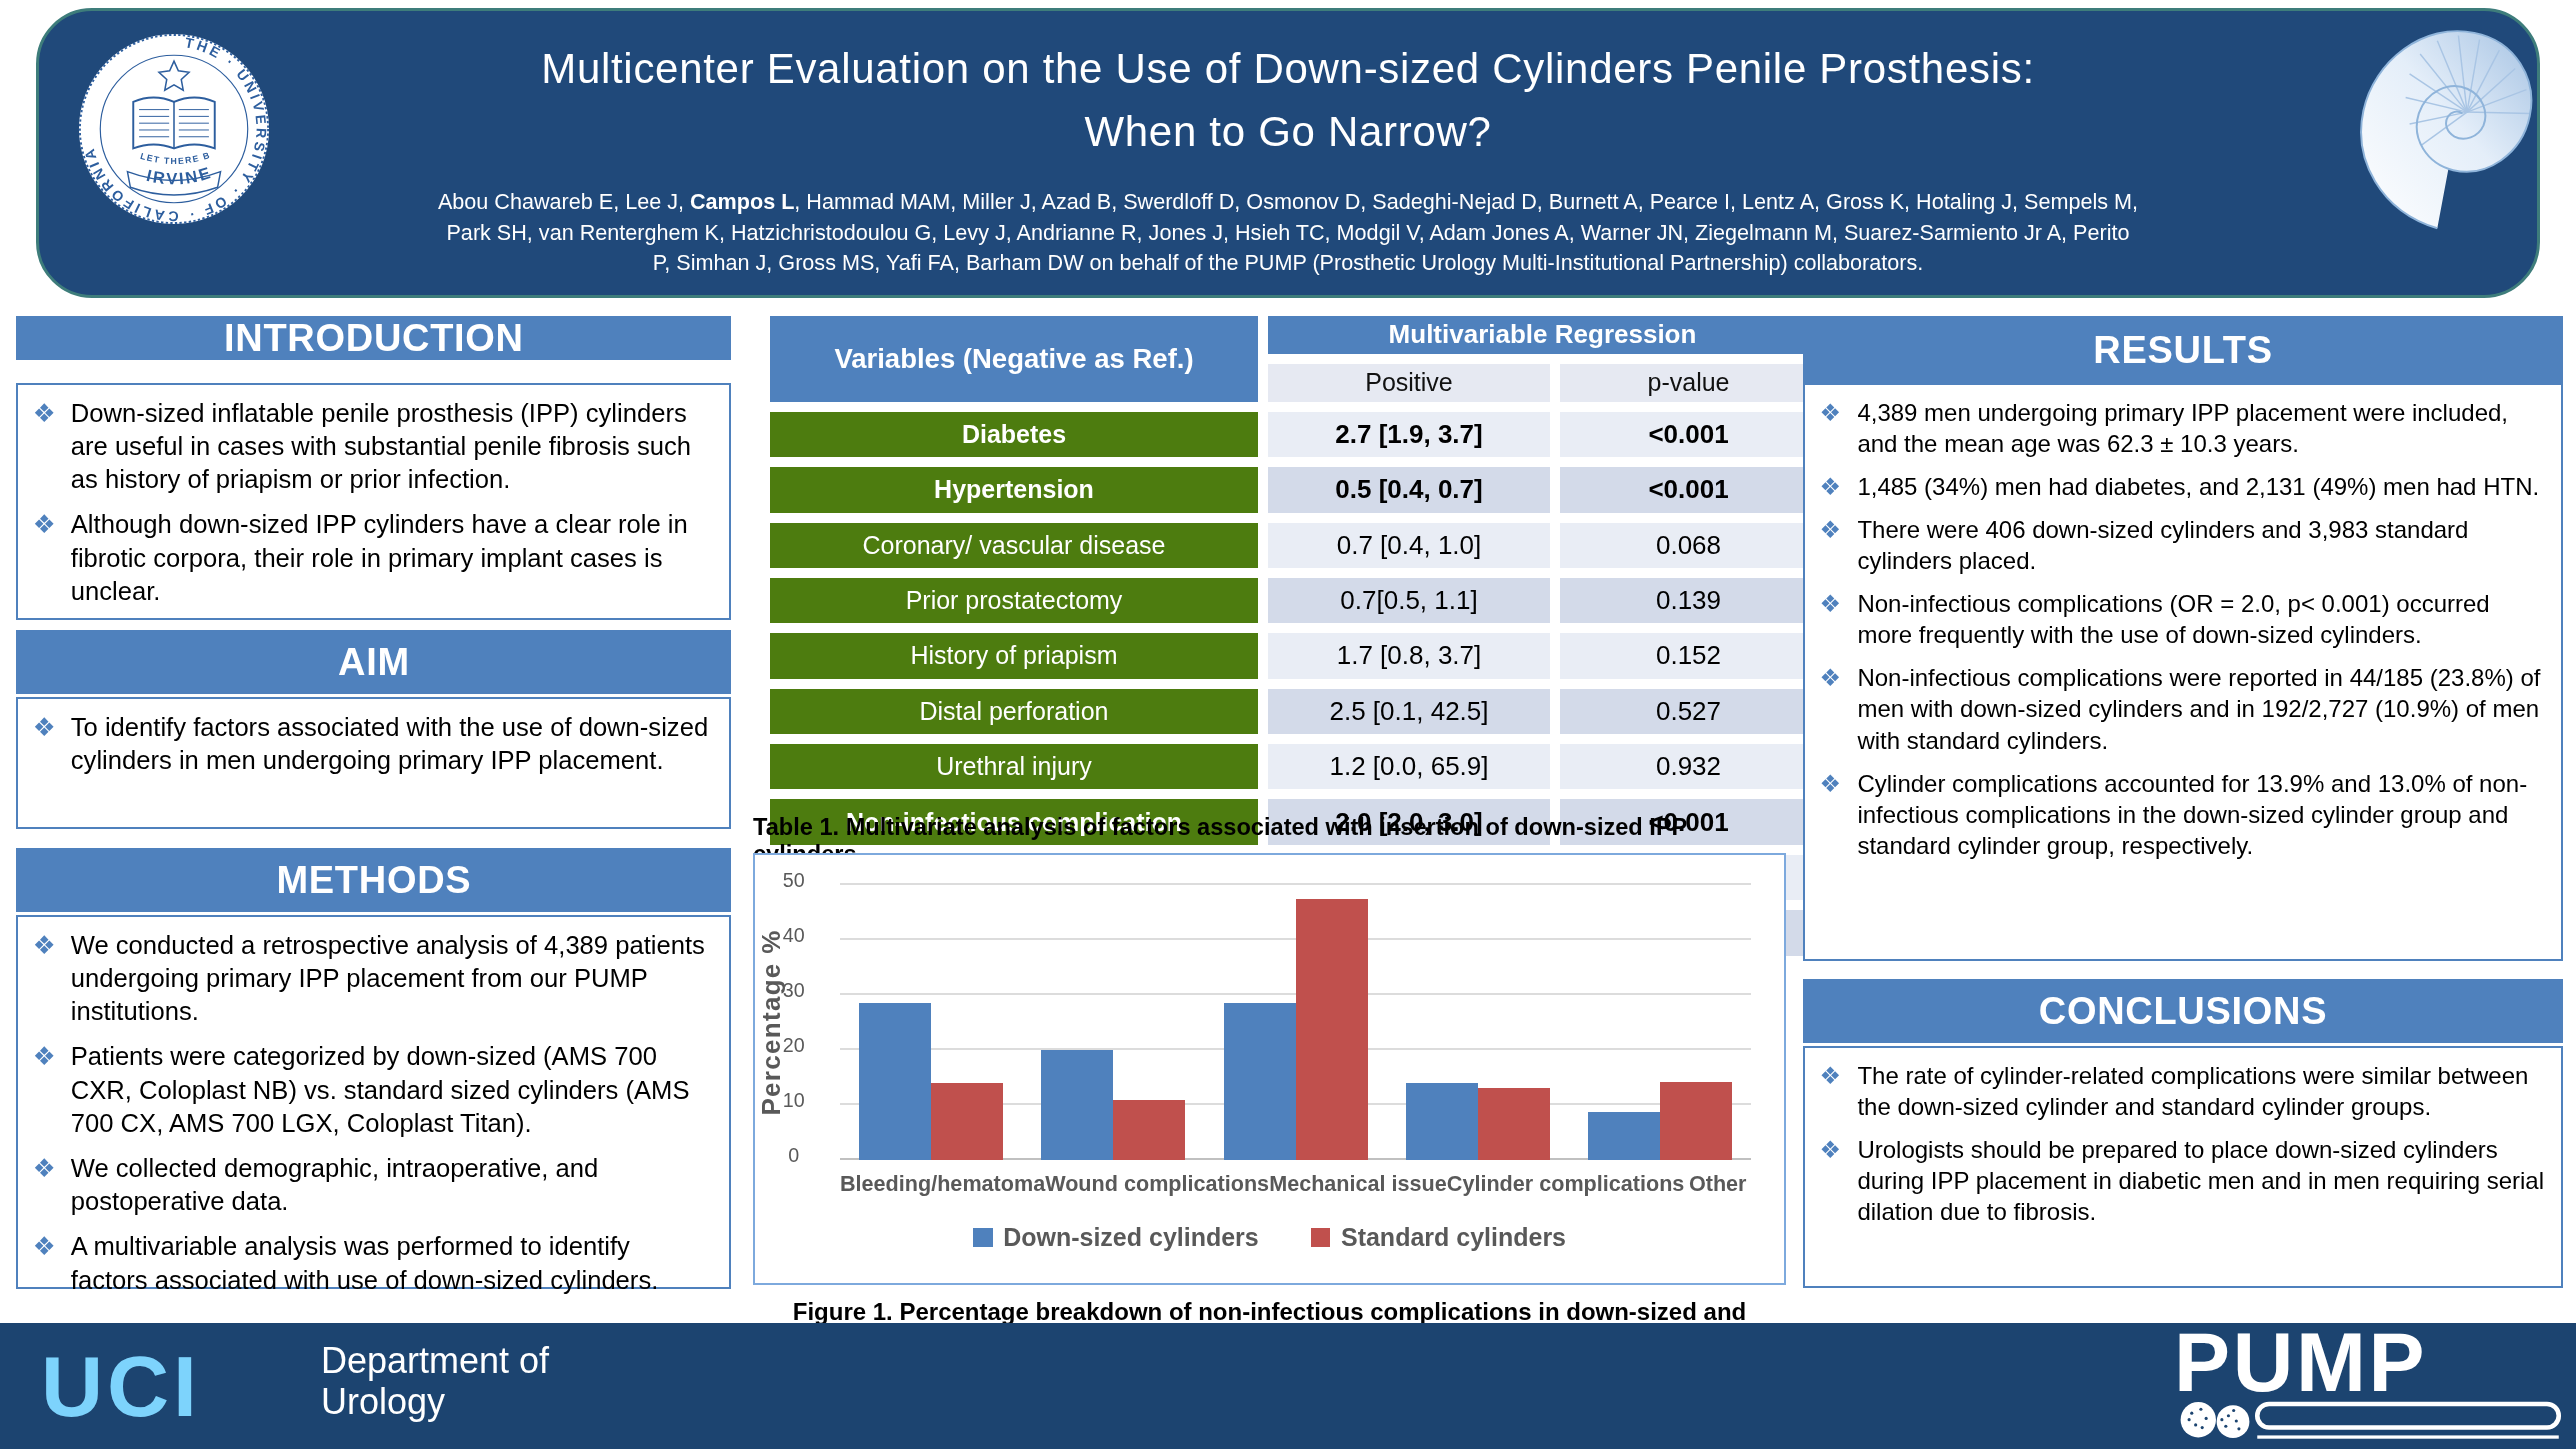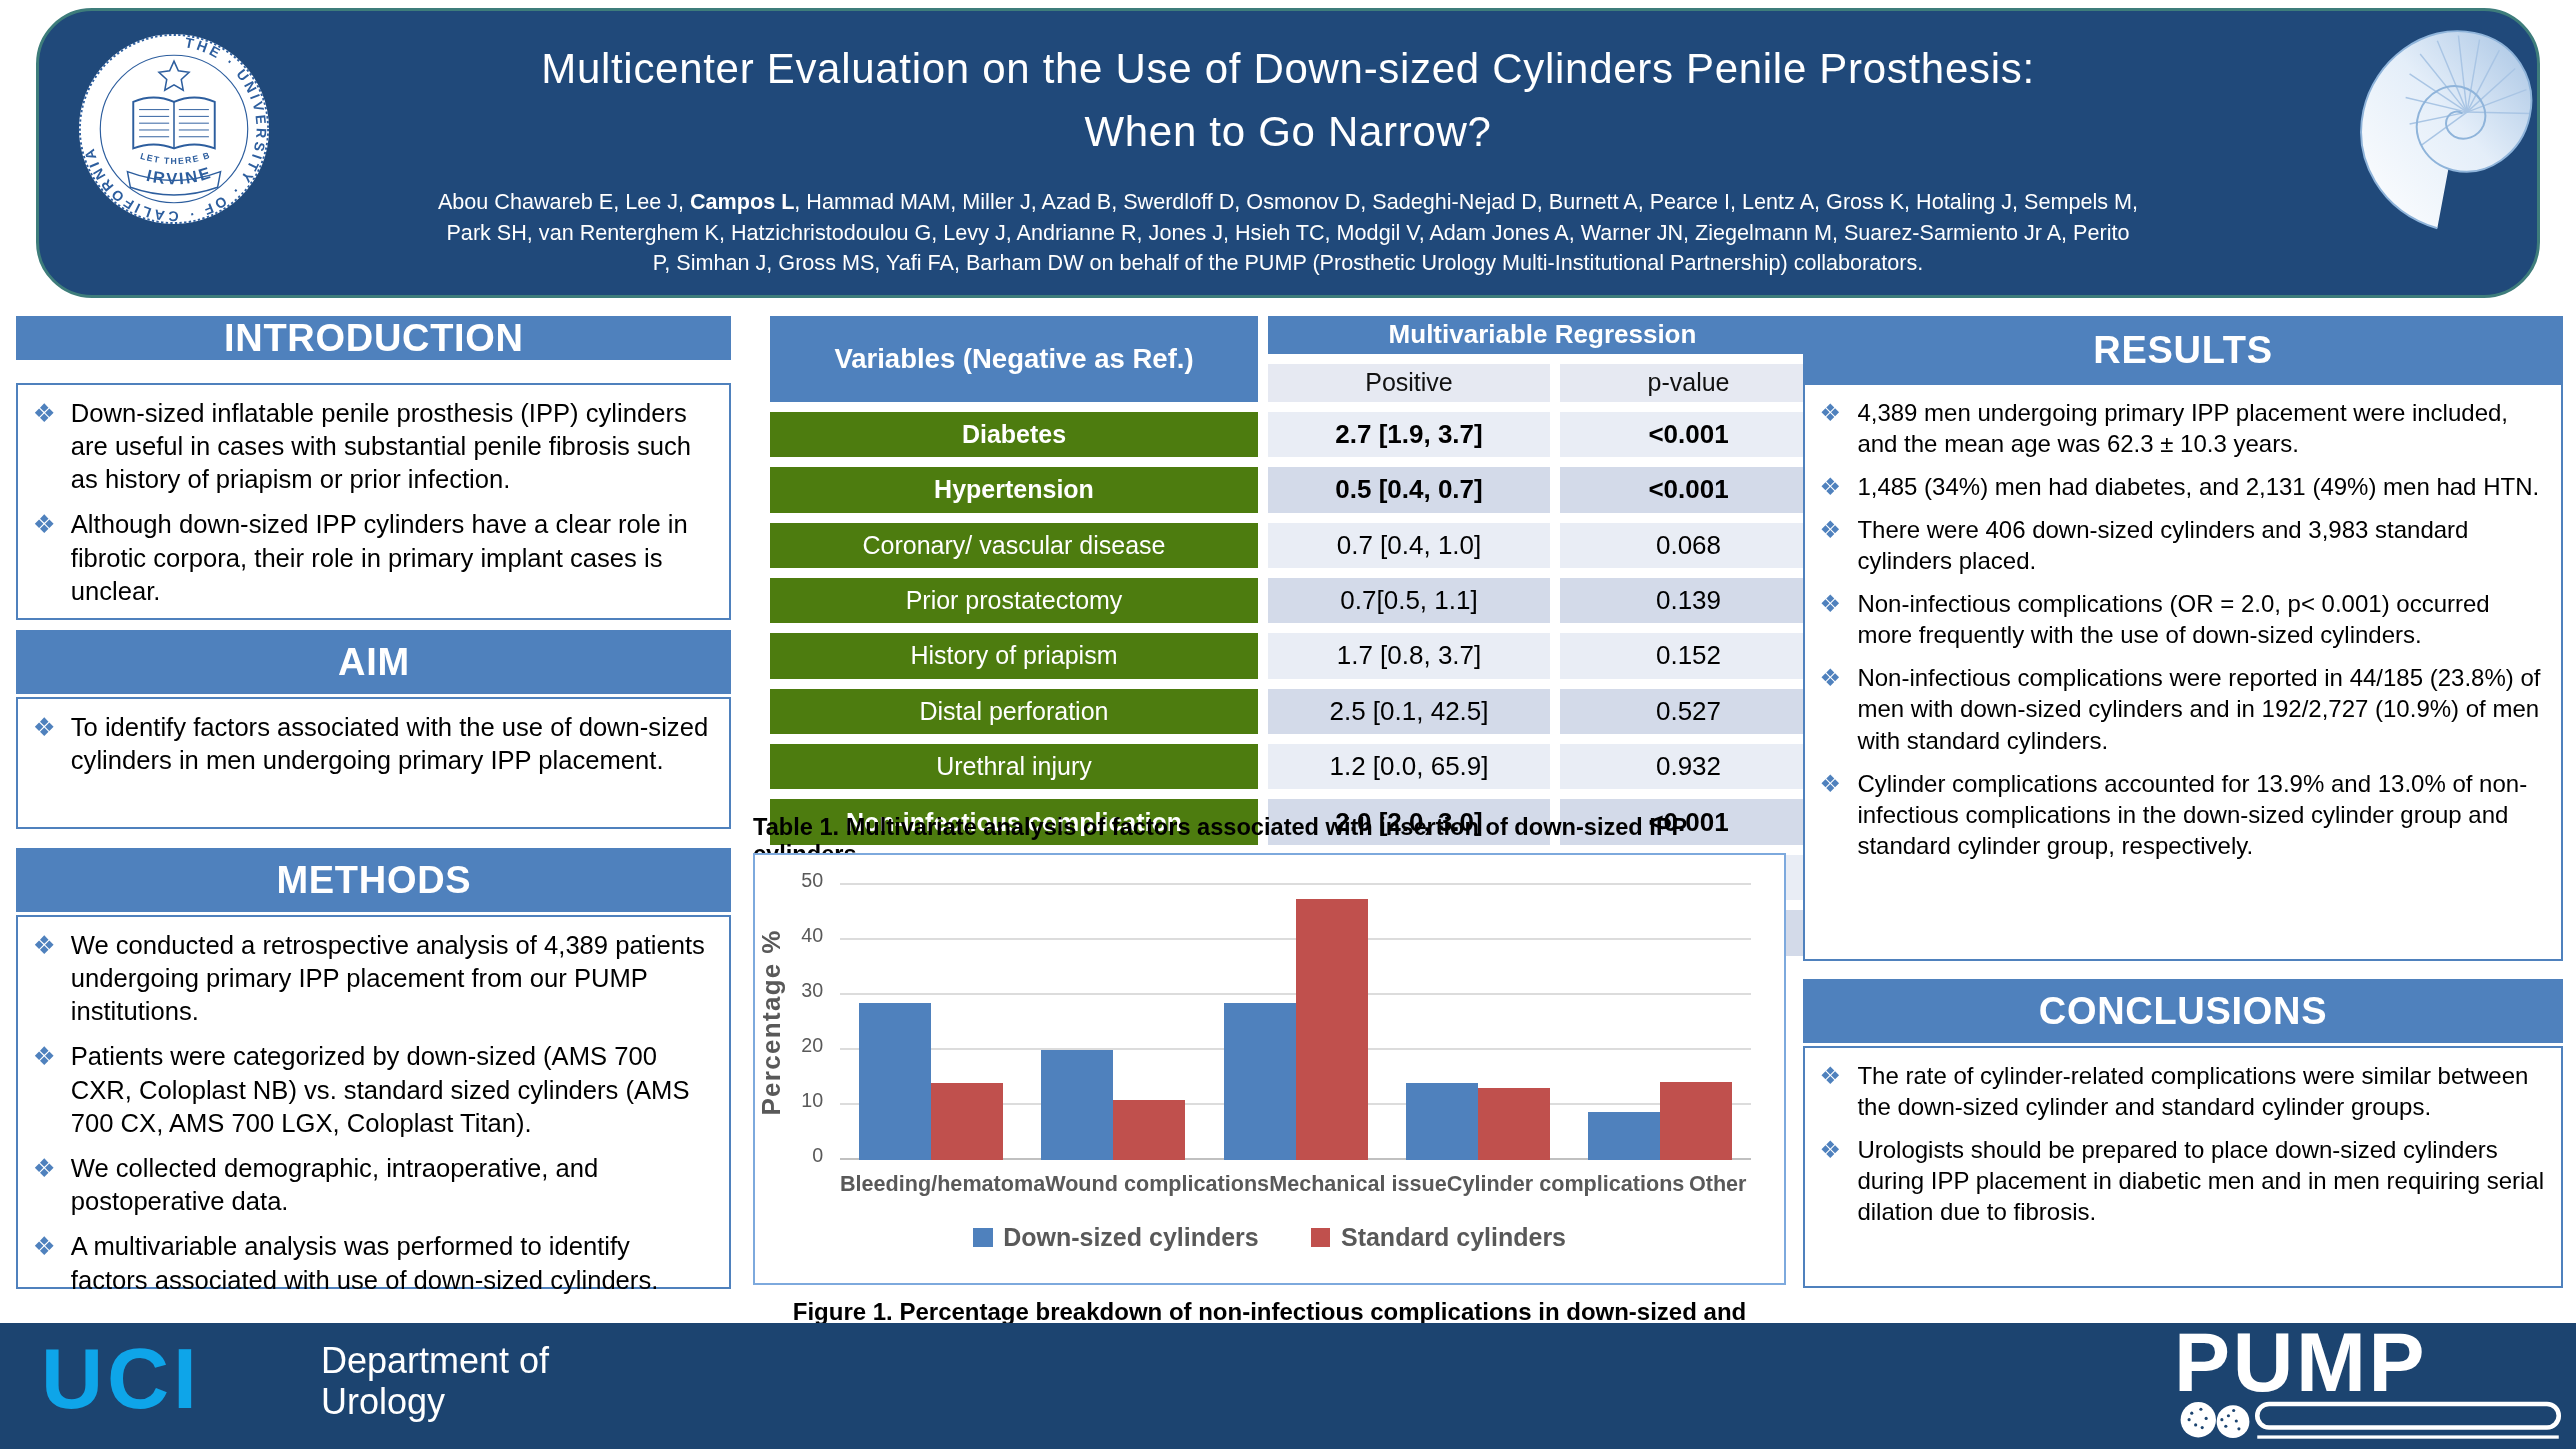"50" .ytick { text-align: right -> center }
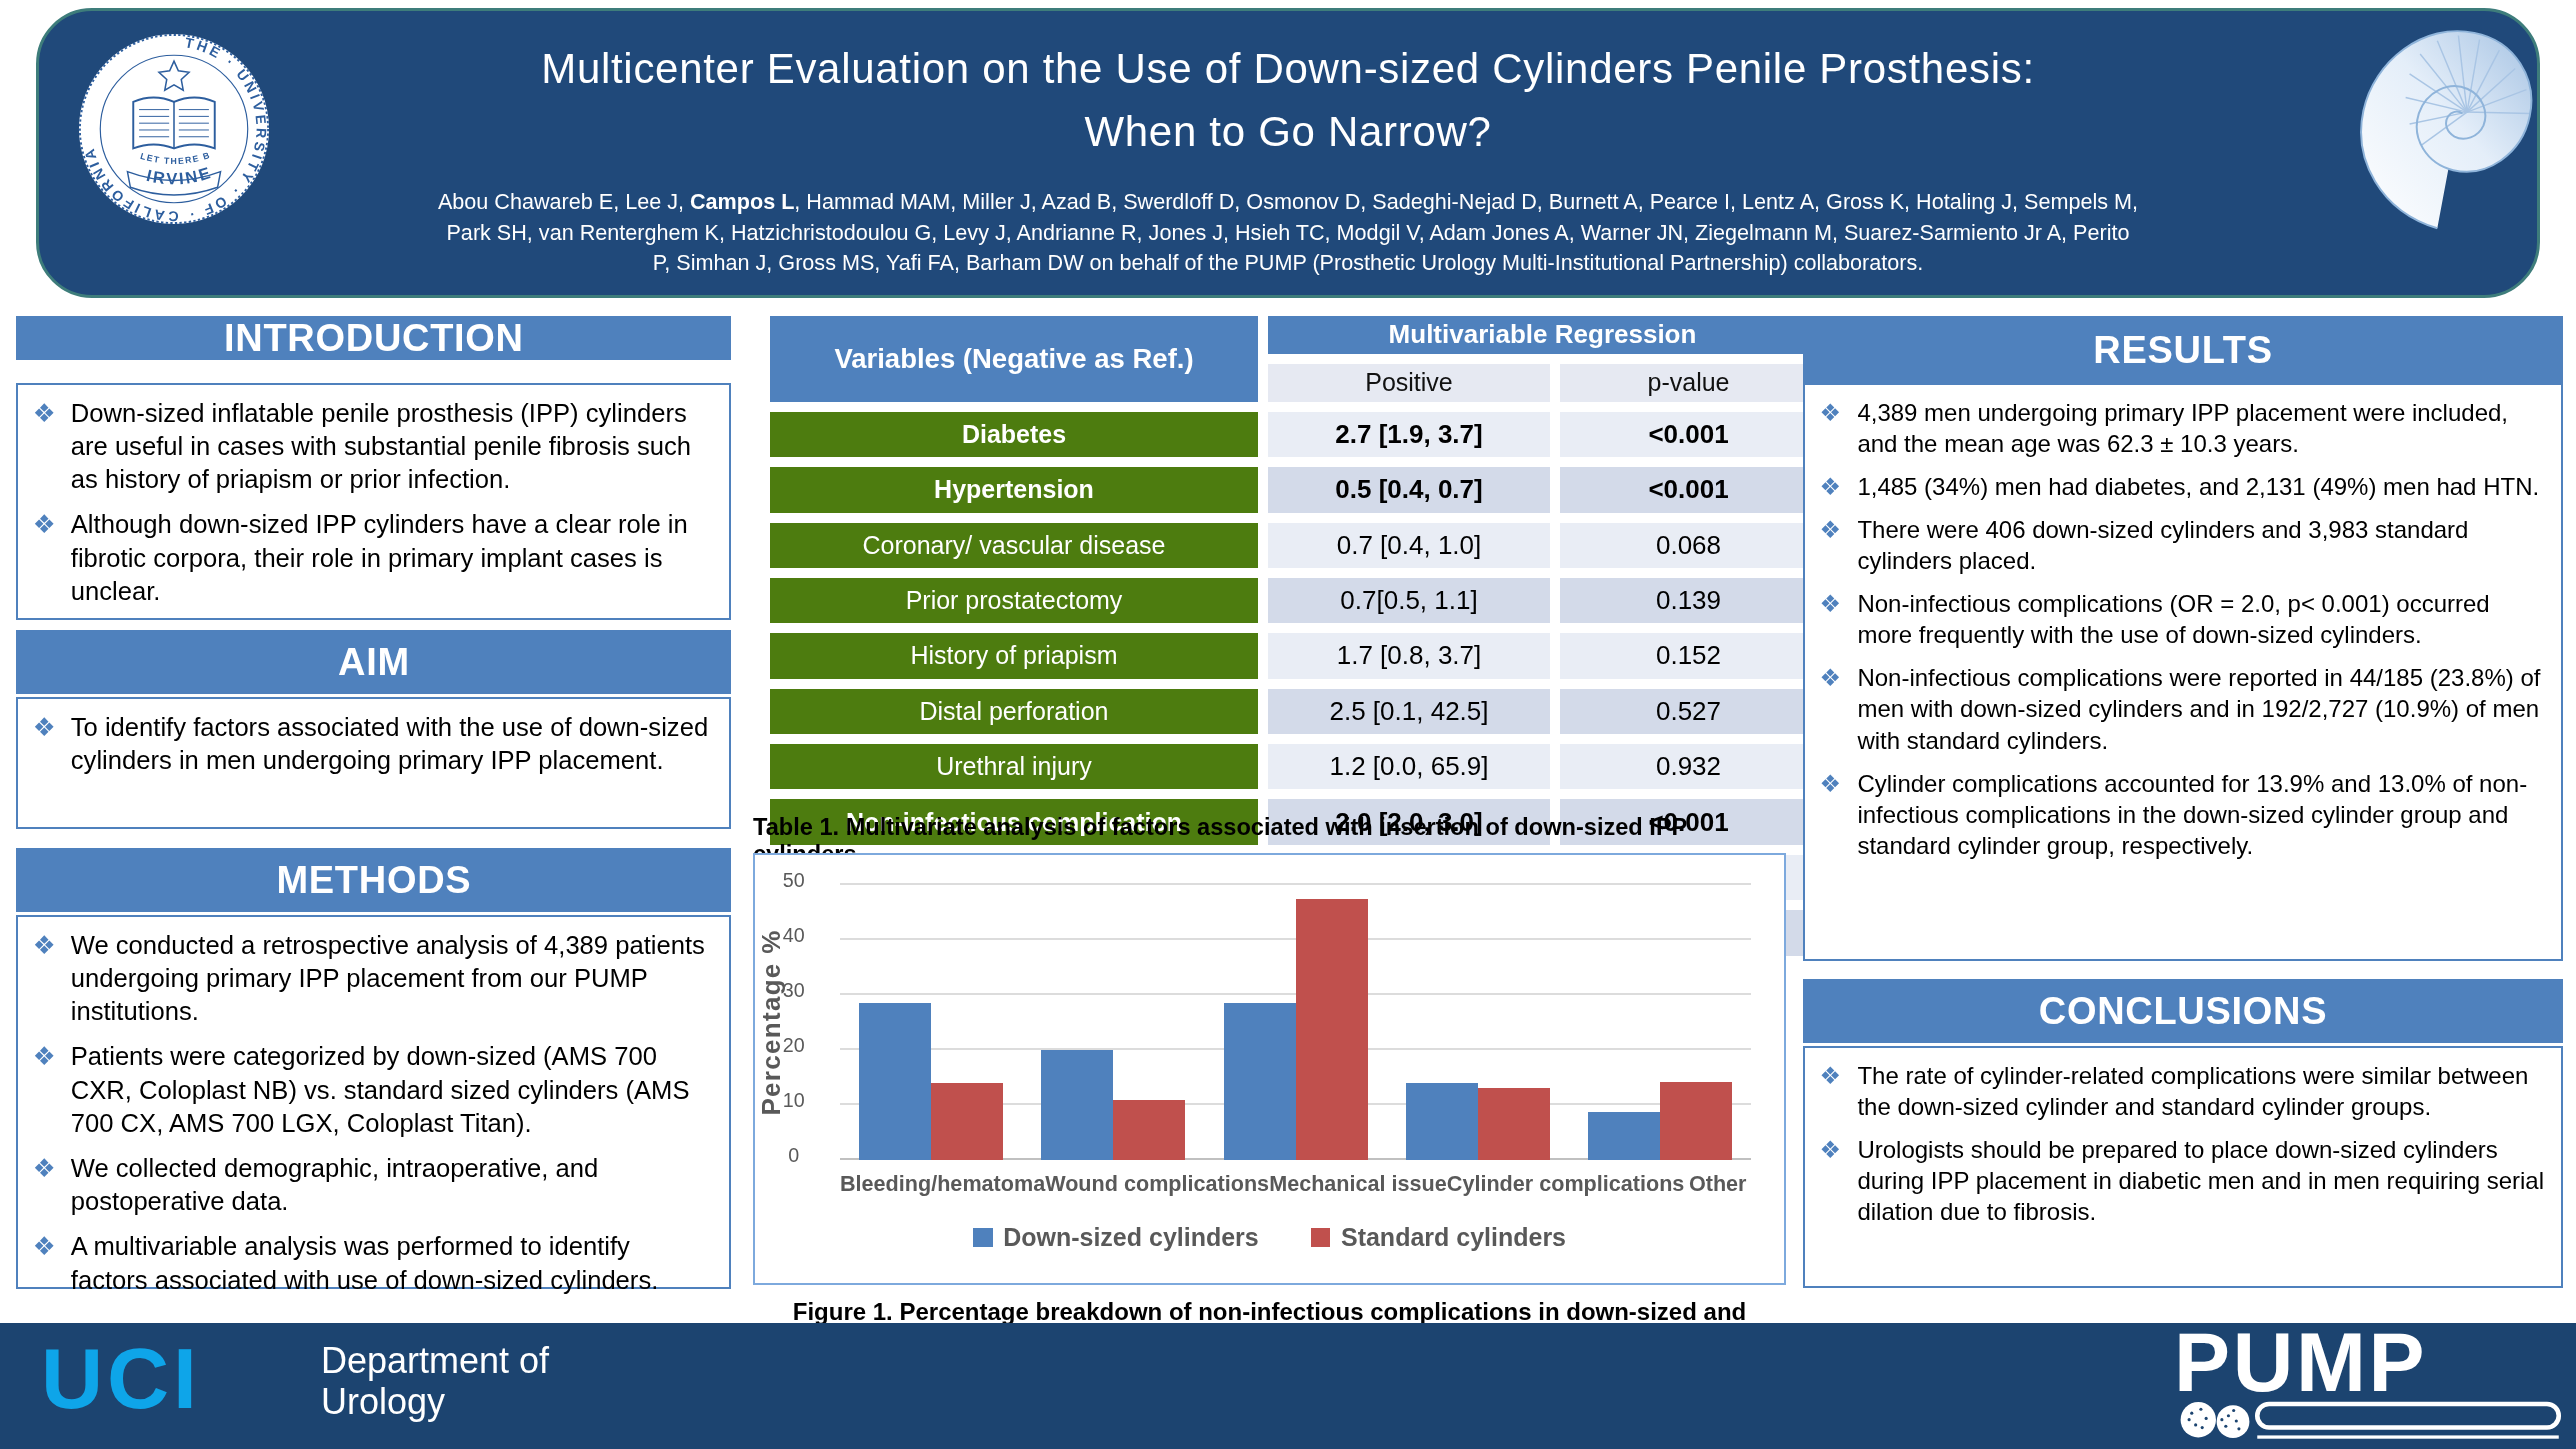"UCI" .uci-word { color: #0ea5e9 -> #7dd3fc; top: 6px -> 14px }
